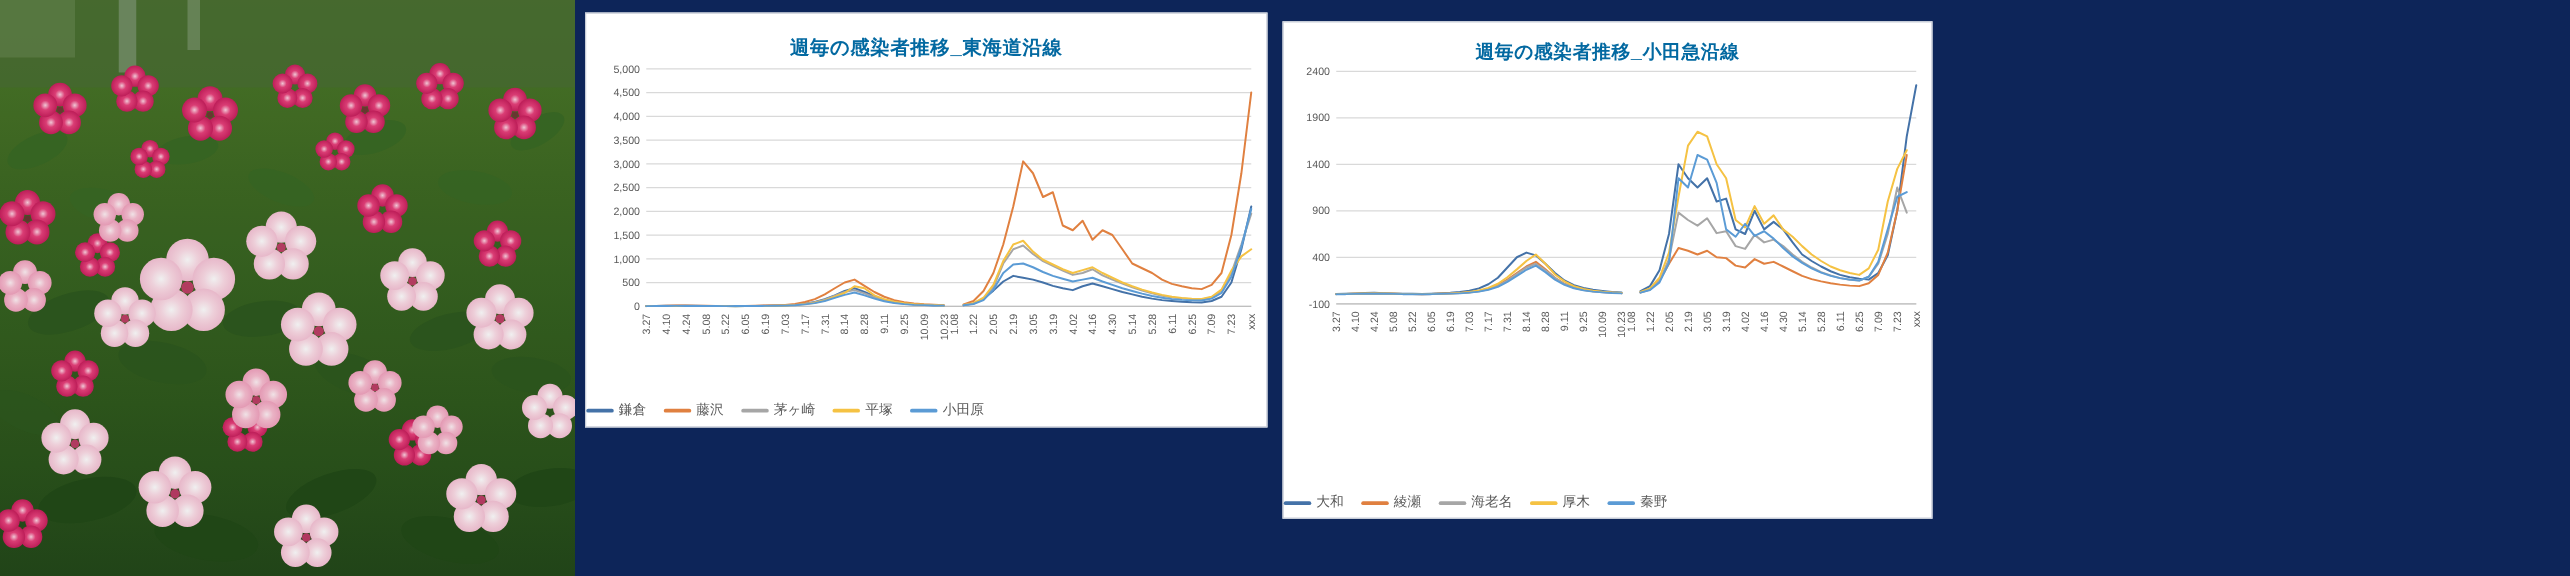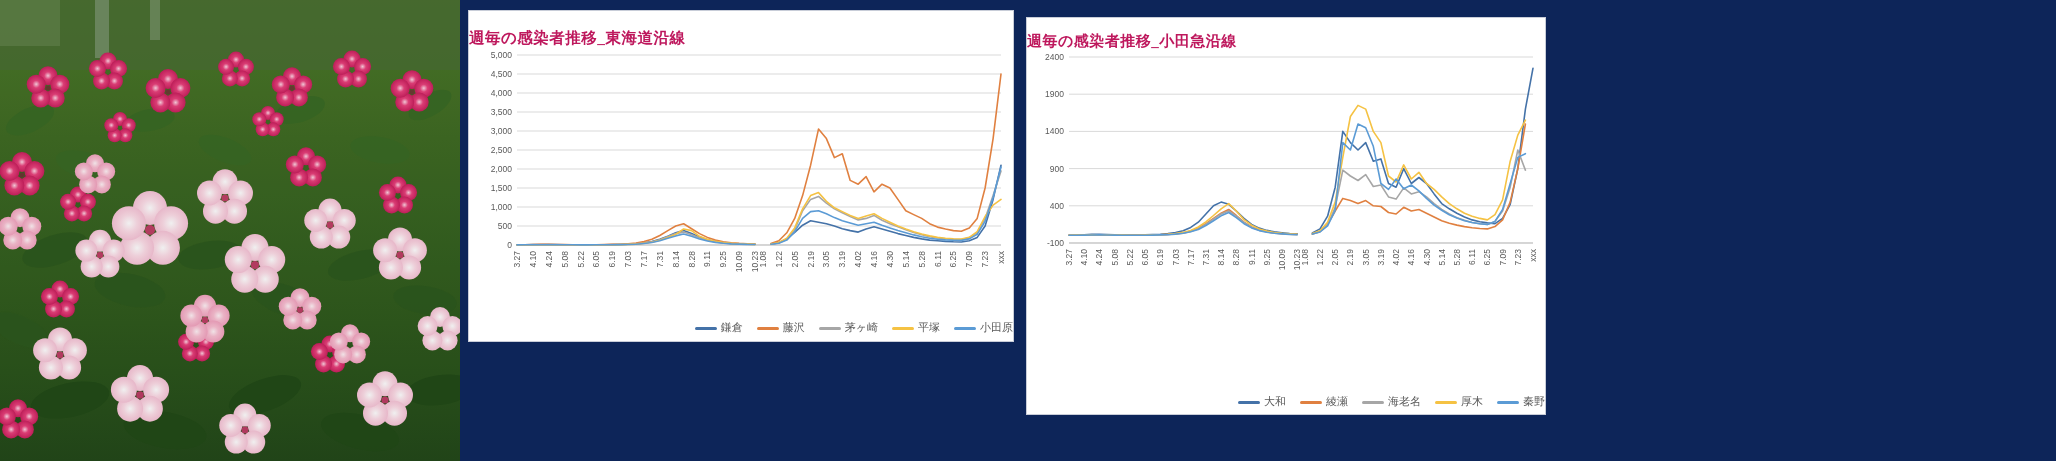"週毎の感染者推移_東海道沿線" .chart-title { color: #be185d -> #0369a1; font-family: Liberation Serif, serif -> Liberation Mono, monospace; text-align: left -> center }
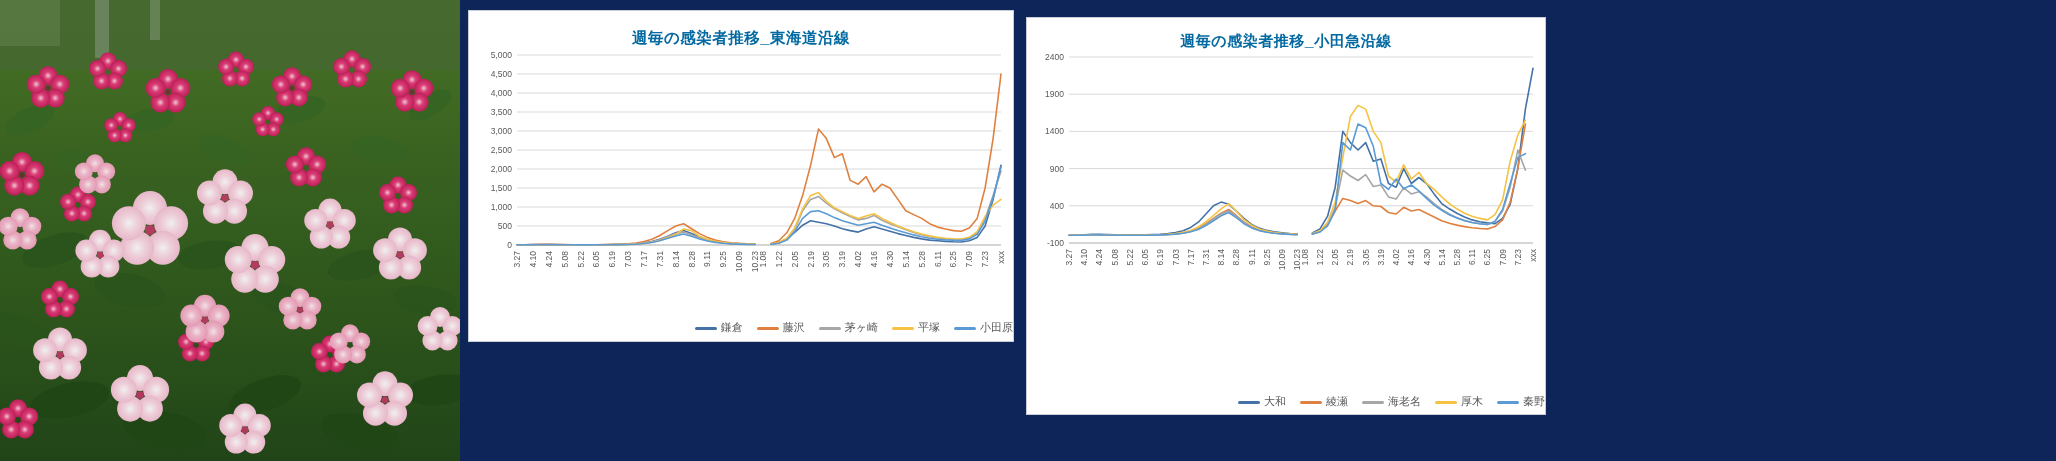"鎌倉" .legend { font-family: Liberation Mono, monospace -> Liberation Sans, sans-serif; justify-content: flex-end -> flex-start }
